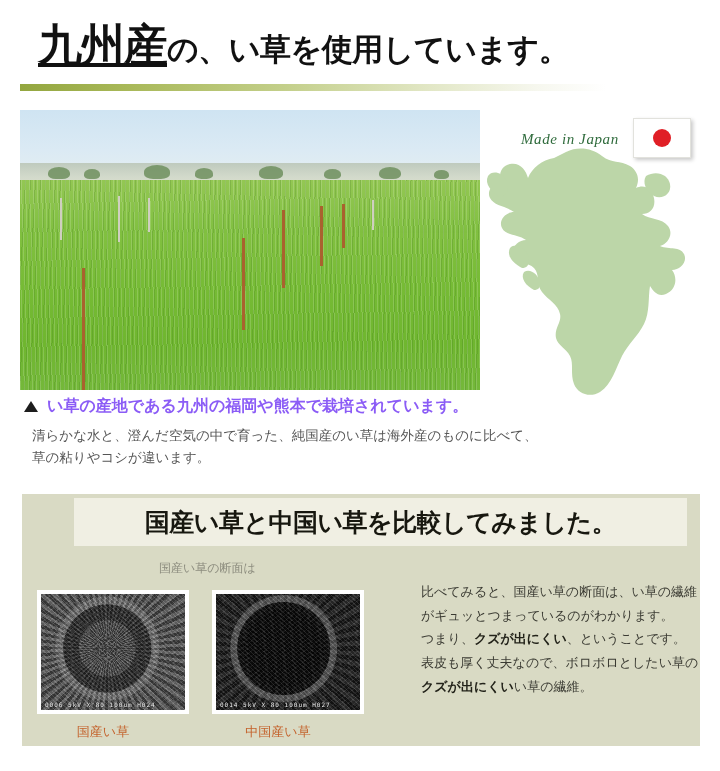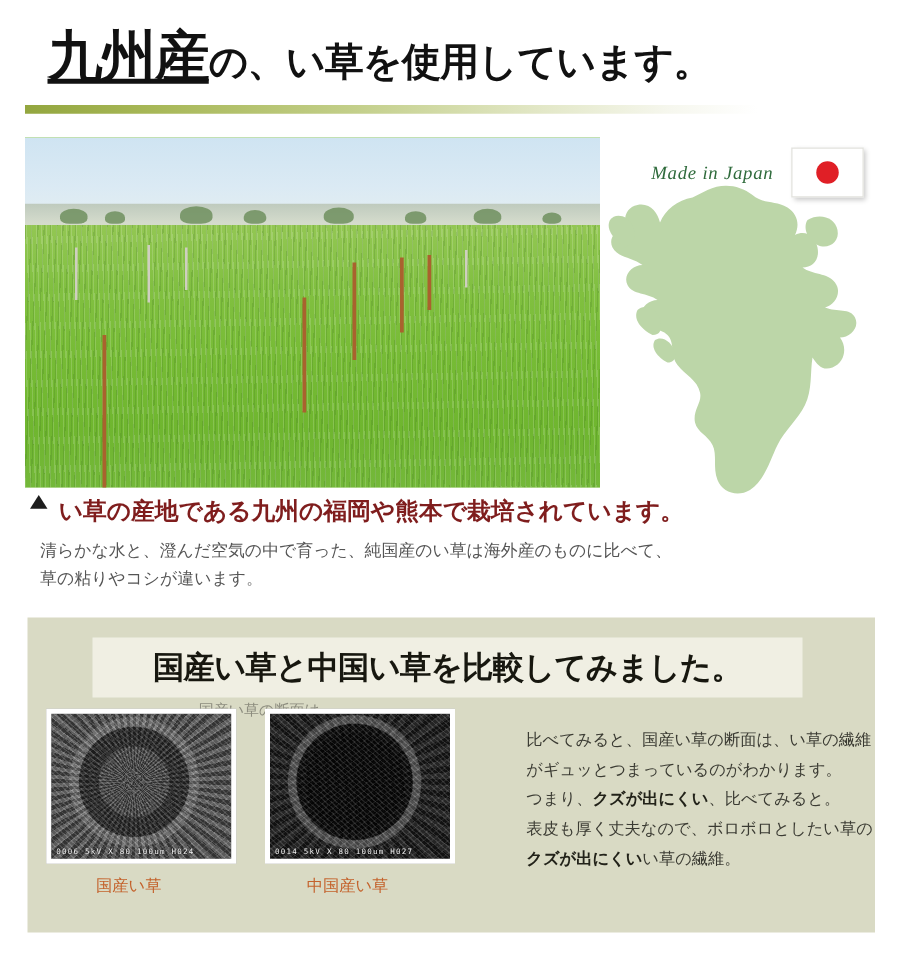"い草の産地である九州の福岡や熊本で栽培されています。" .caption-head { align-items: none -> center; color: #7f1d1d -> #8b5cf6; font-size: 19px -> 16px }
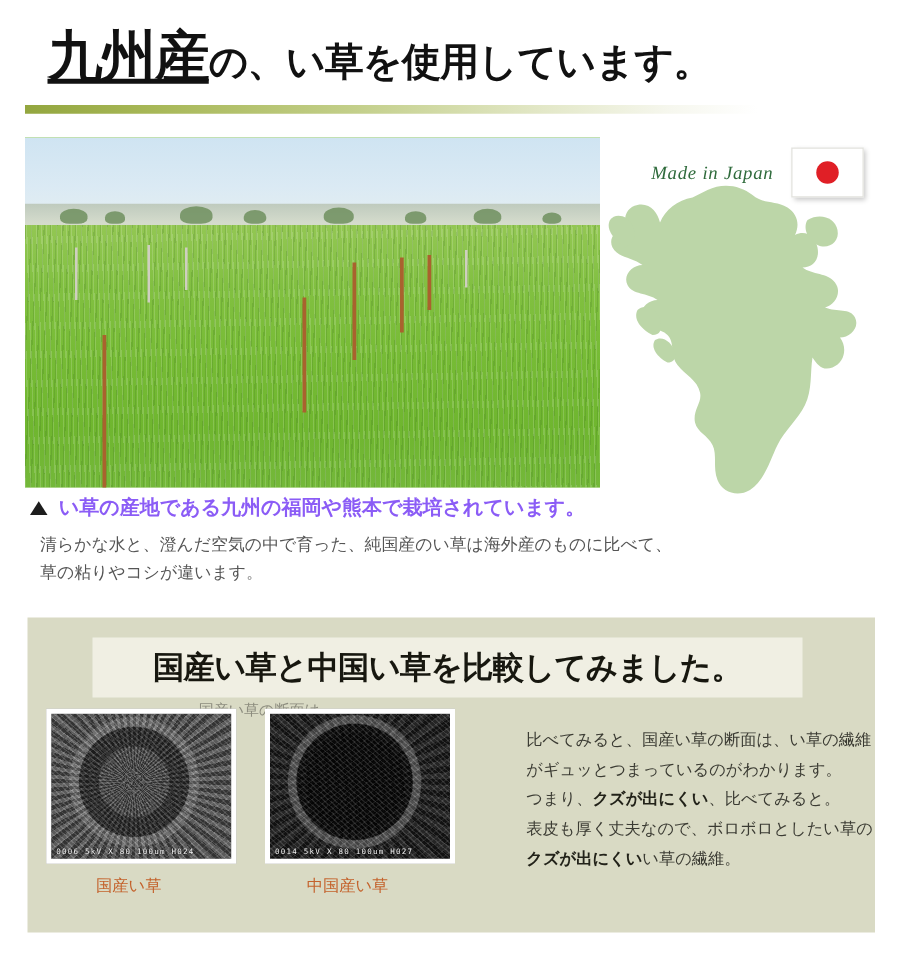"国産い草と中国い草を比較してみました。" .compare-band { padding-left: none -> 45px; top: 16px -> 4px }
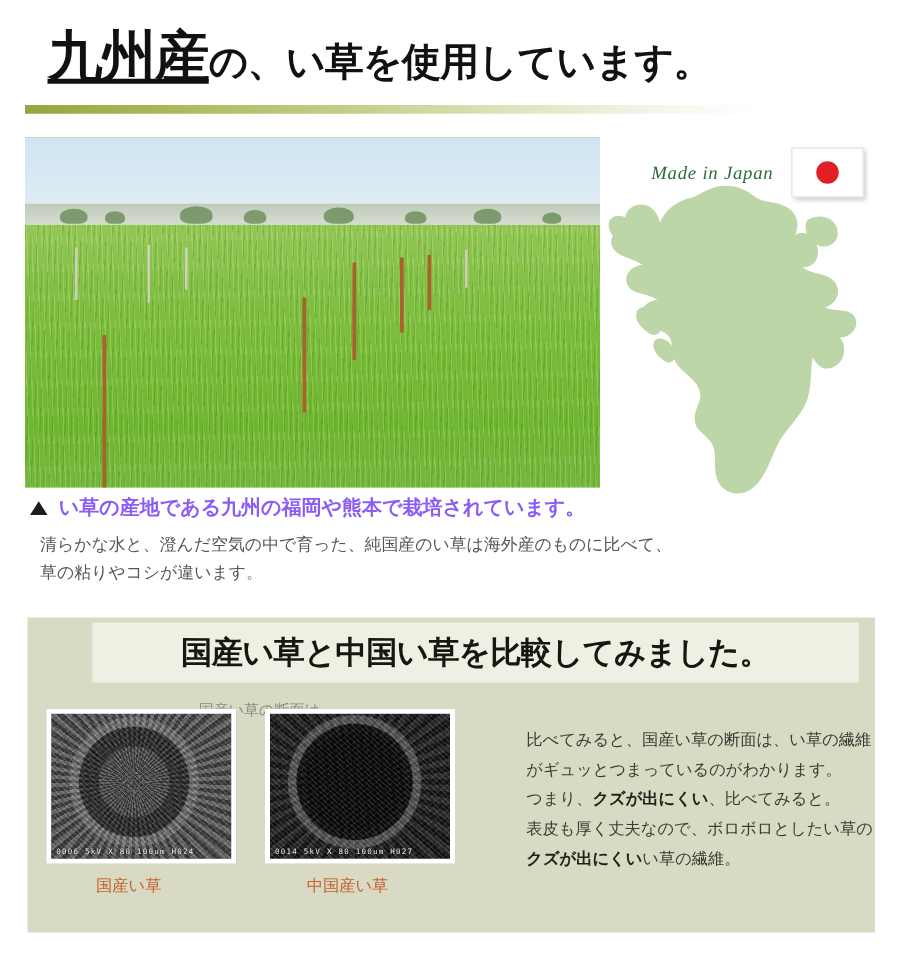"、比べてみると。" span { text: 比べてみると -> ということです }
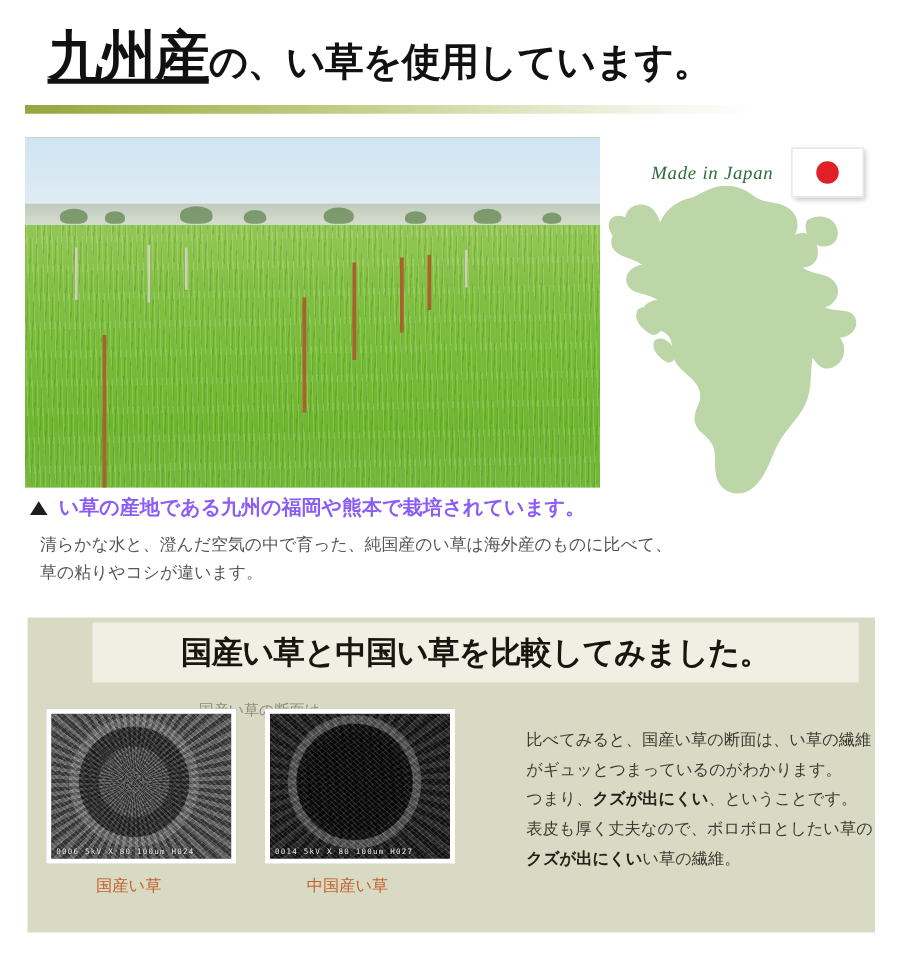"国産い草" .micro-wrap { top: 73px -> 96px }
